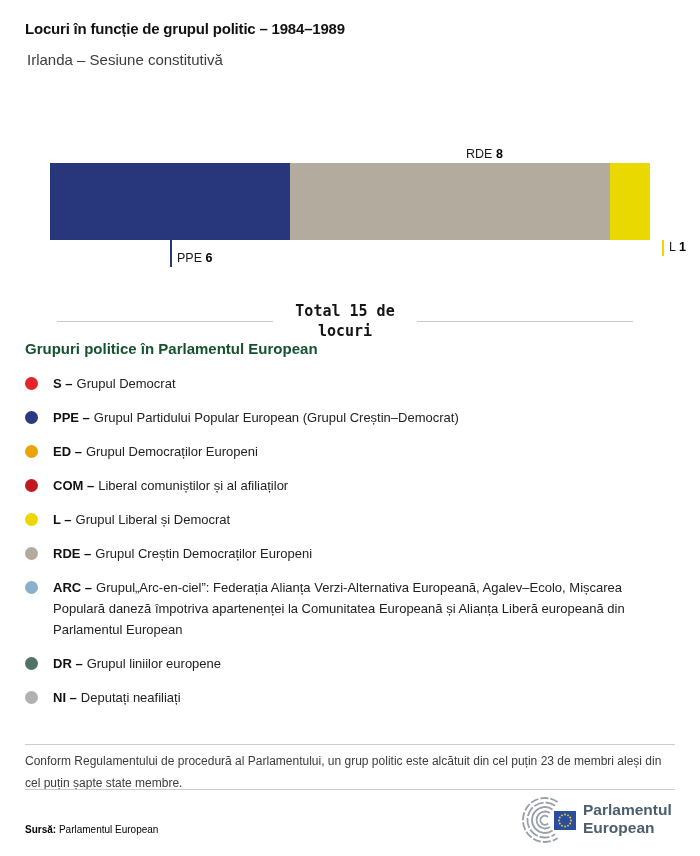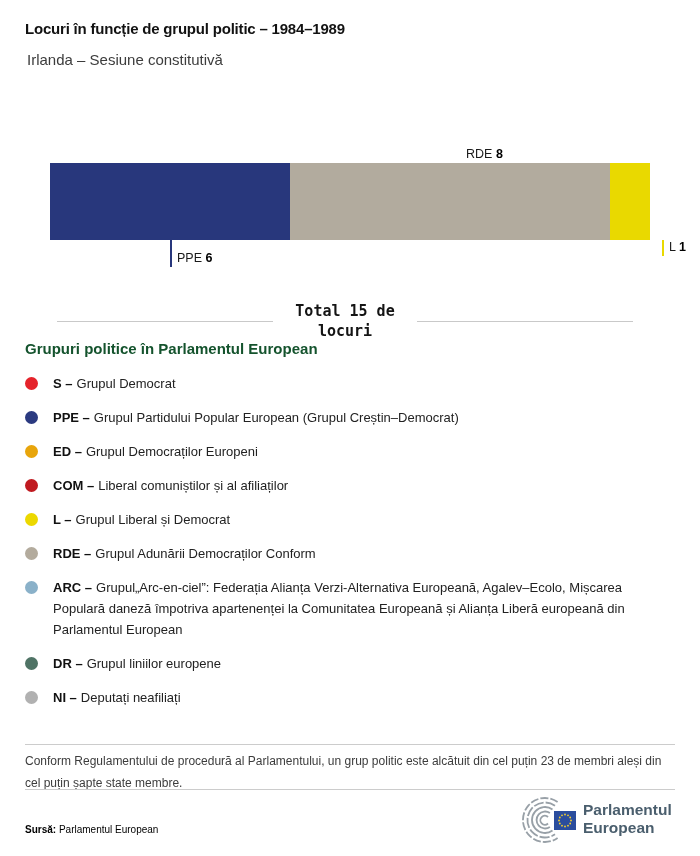"Grupul Adunării Democraților Conform" span.lg-desc { text: Adunării Democraților Conform -> Creștin Democraților Europeni }
